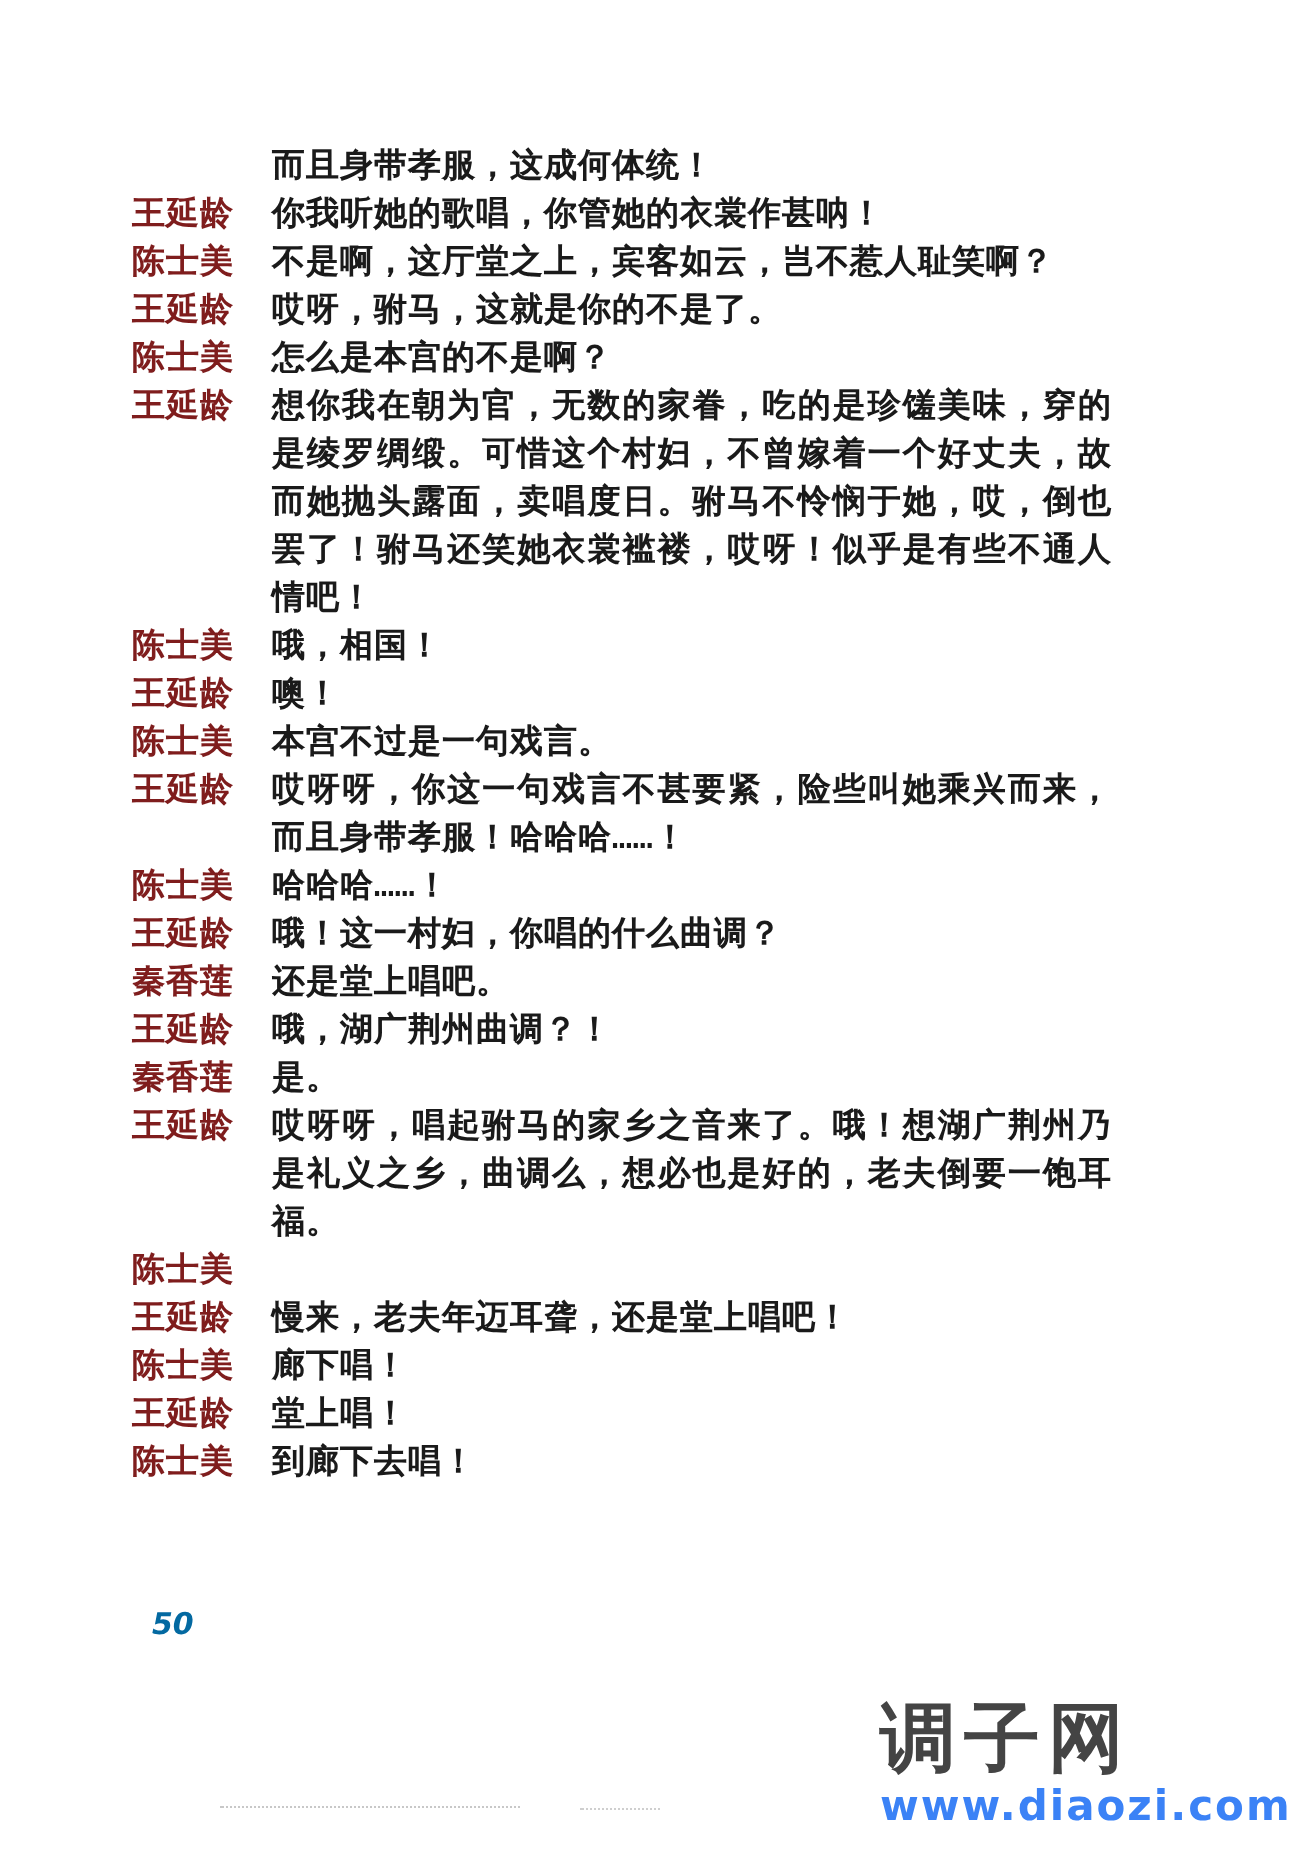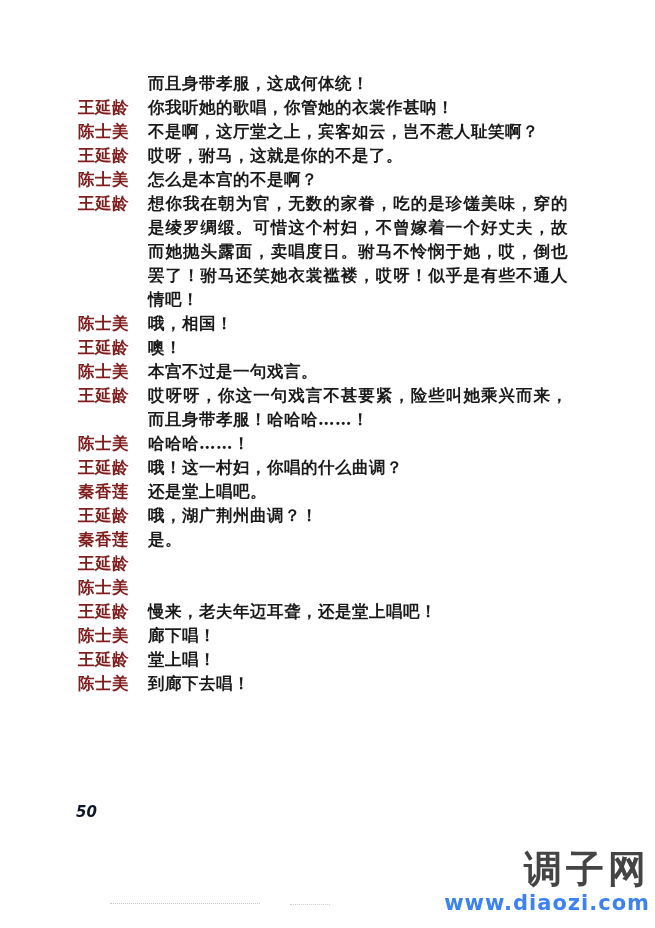"而且身带孝服，这成何体统！" .script { font-family: none -> Liberation Mono, monospace; left: 74px -> 62px }
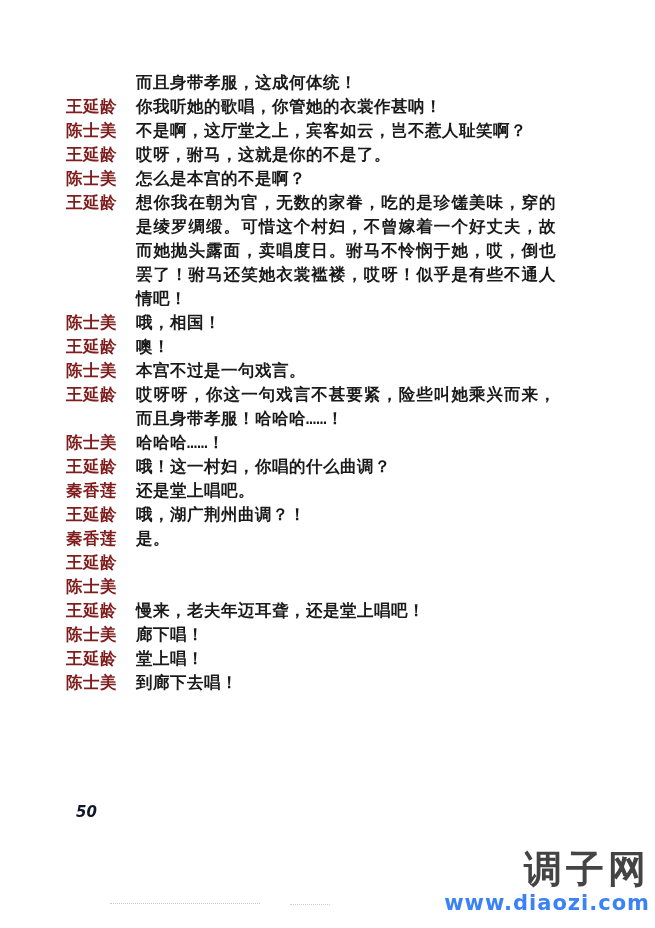"哎呀呀，唱起驸马的家乡之音来了。哦！想湖广荆州乃是礼义之乡，曲调么，想必也是好的" span.speech { html: none -> <span>哎呀呀，唱起驸马的家乡之音来了。哦！想湖广荆州乃是礼义之乡，曲调么，想必也是好的，老夫倒要一饱耳福。</span> }
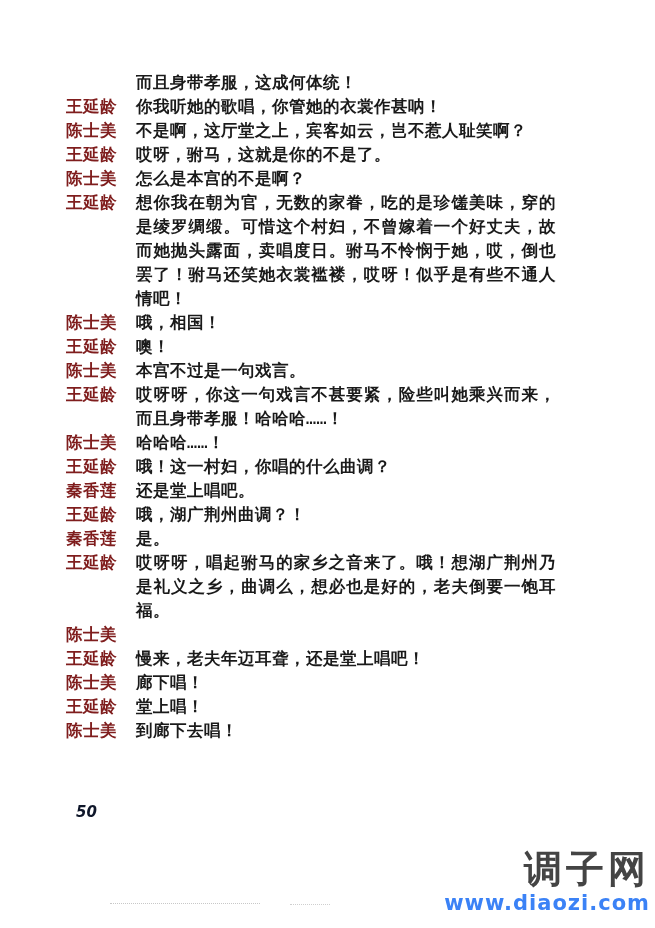"50" .page-number { color: #0f172a -> #0369a1 }
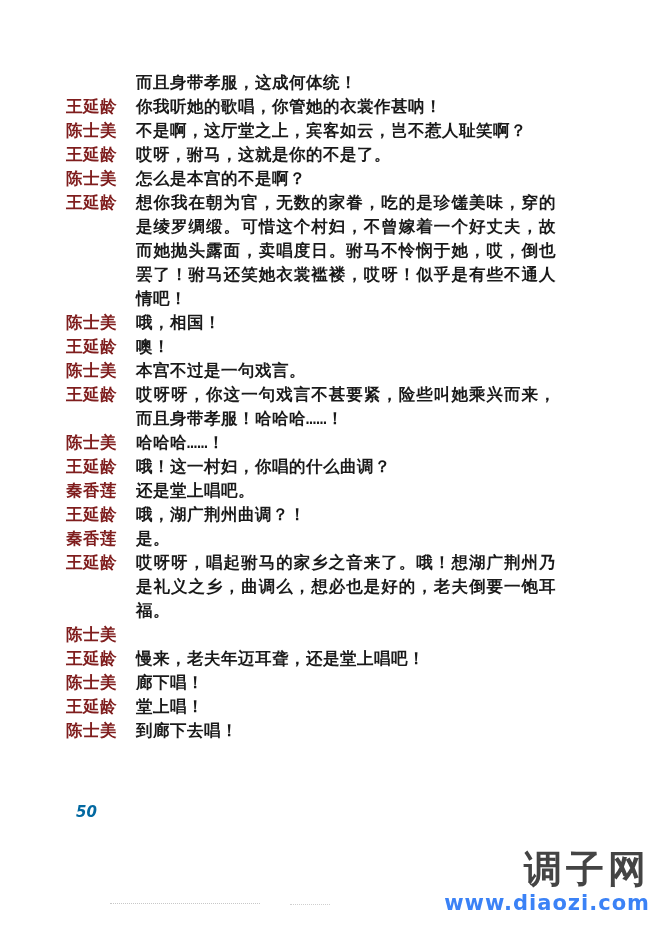"调子网" .watermark { text-align: right -> left }
